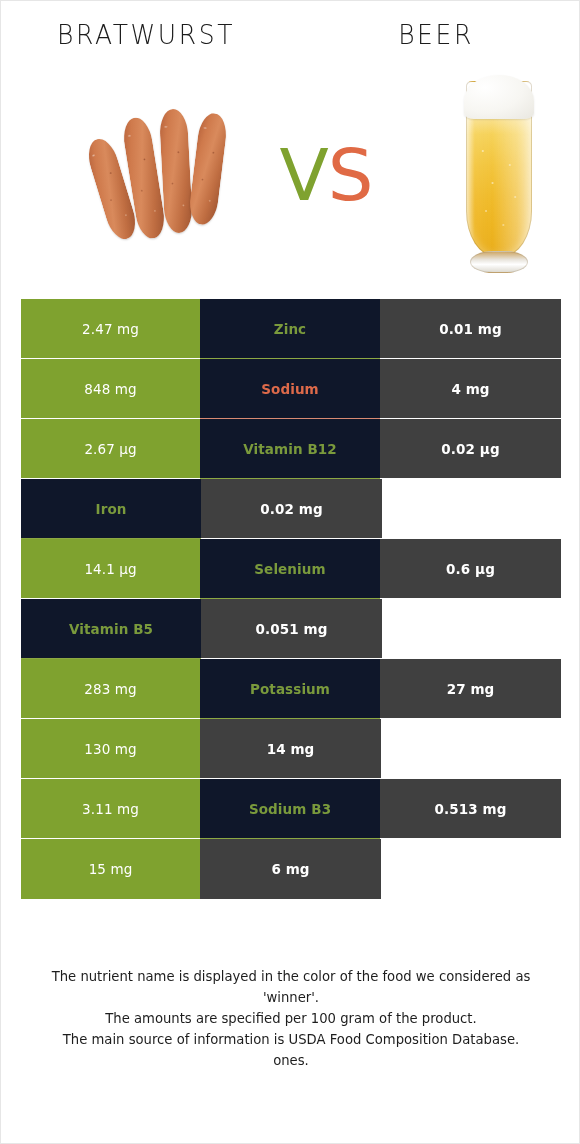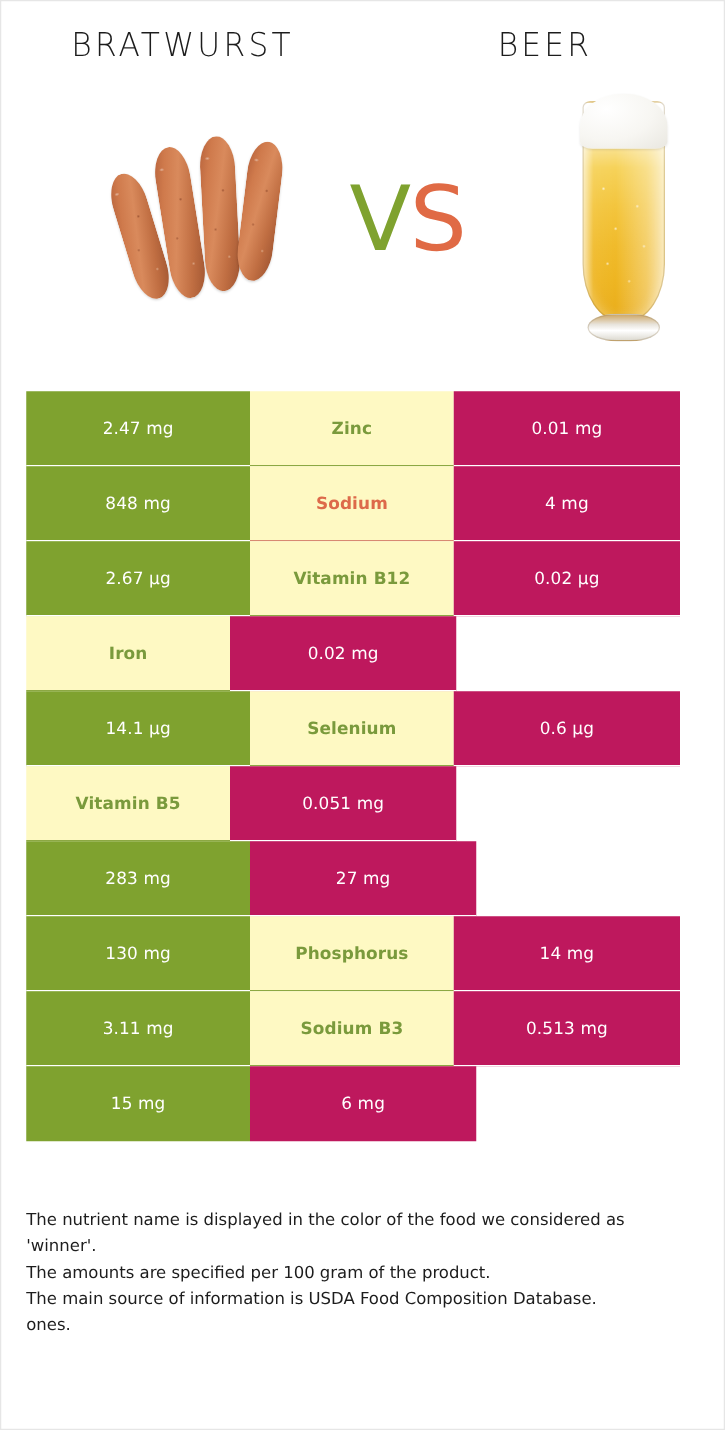"2.47 mg" .table { top: 312px -> 298px }
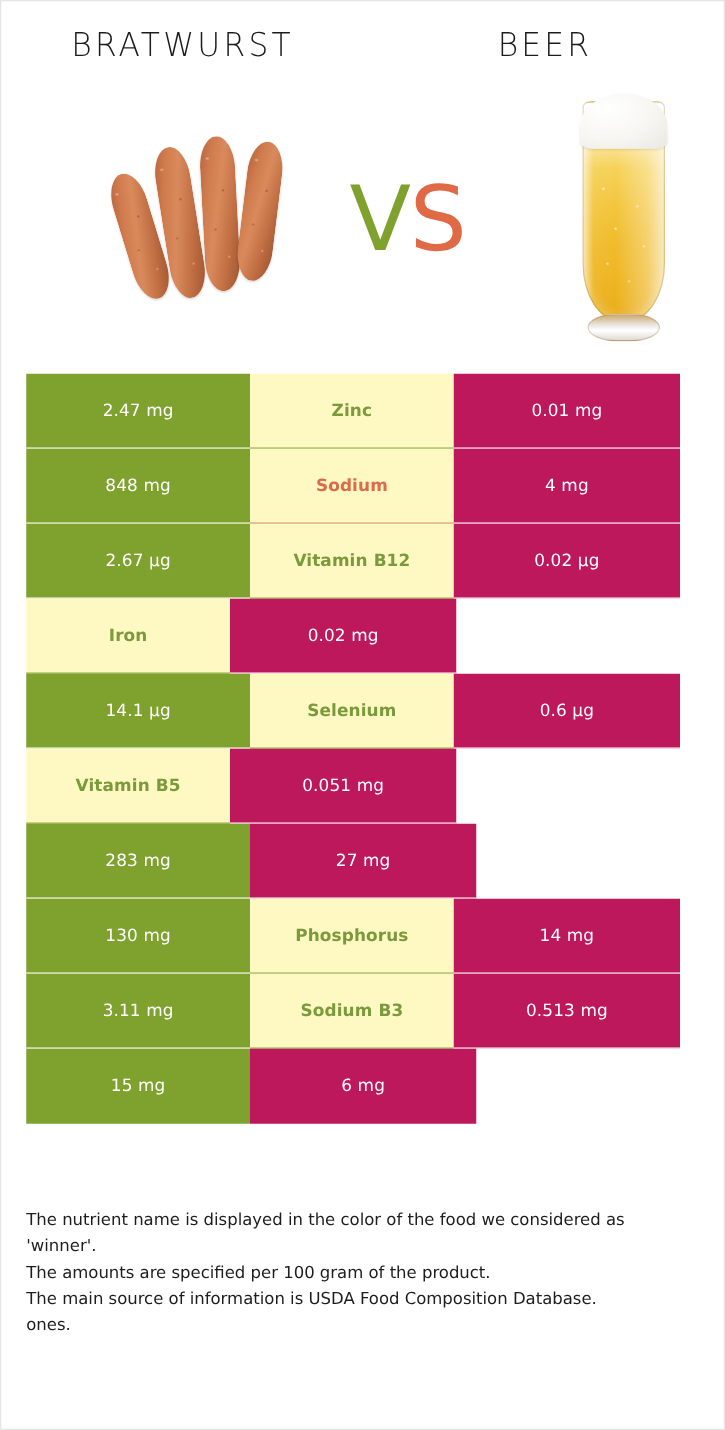"Zinc" .cell-mid { background: #fef9c3 -> #0f172a; width: 163px -> 180px }
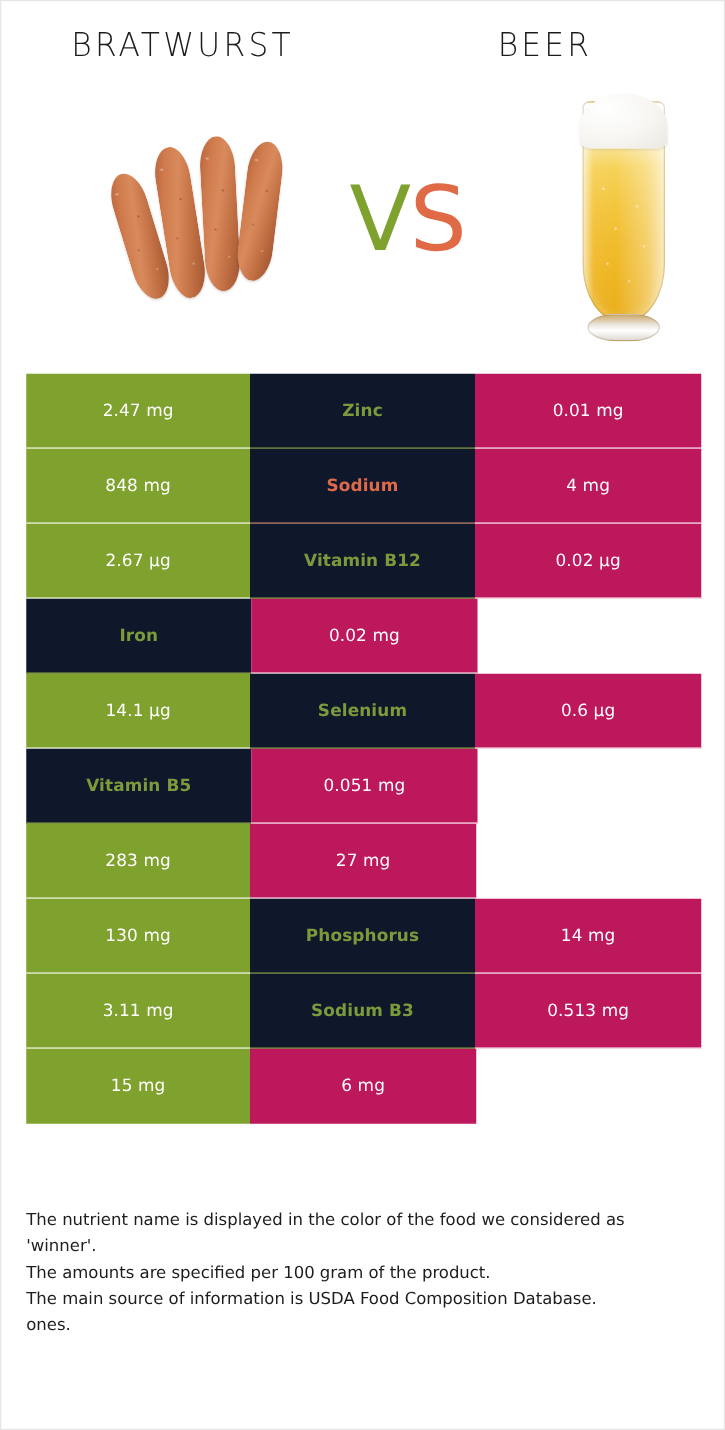"0.01 mg" .cell-right { background: #be185d -> #404040; font-weight: none -> bold }
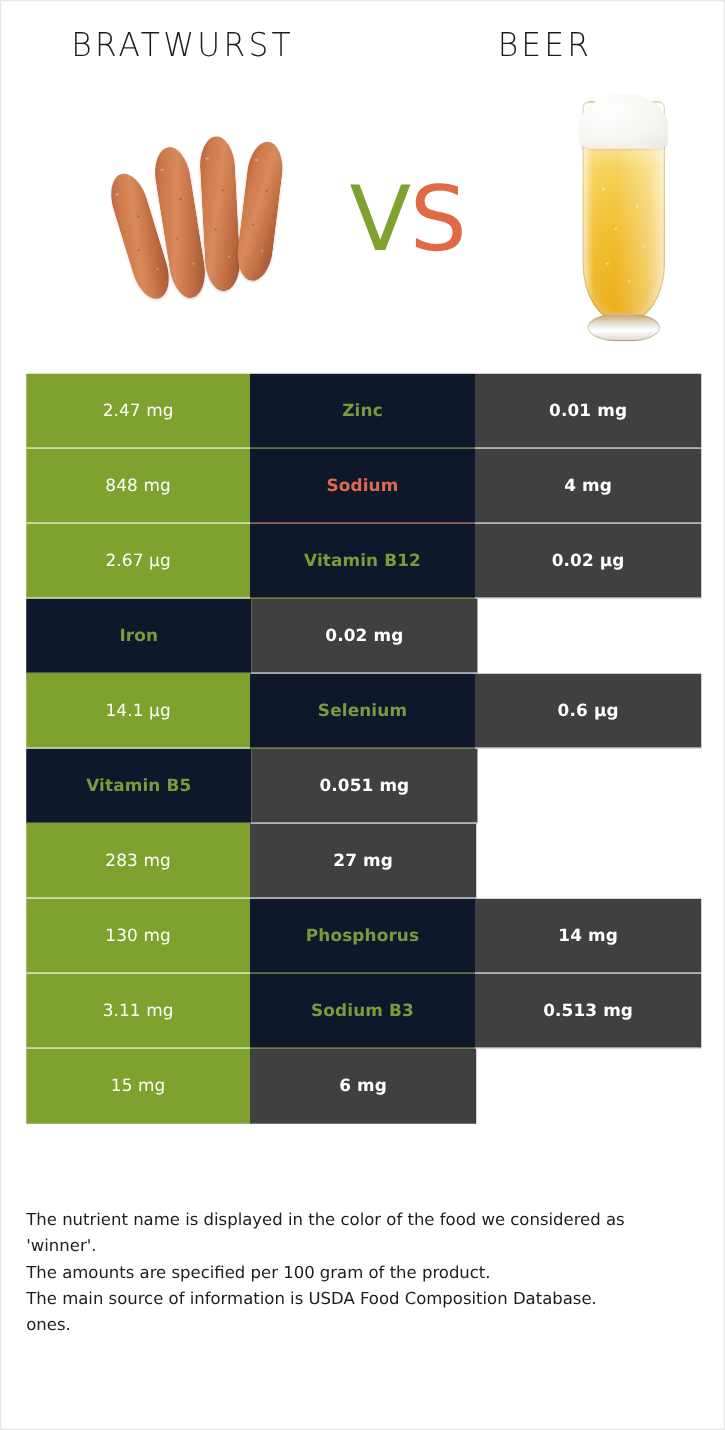"Potassium" div.cell { html: none -> <div>Potassium</div> }
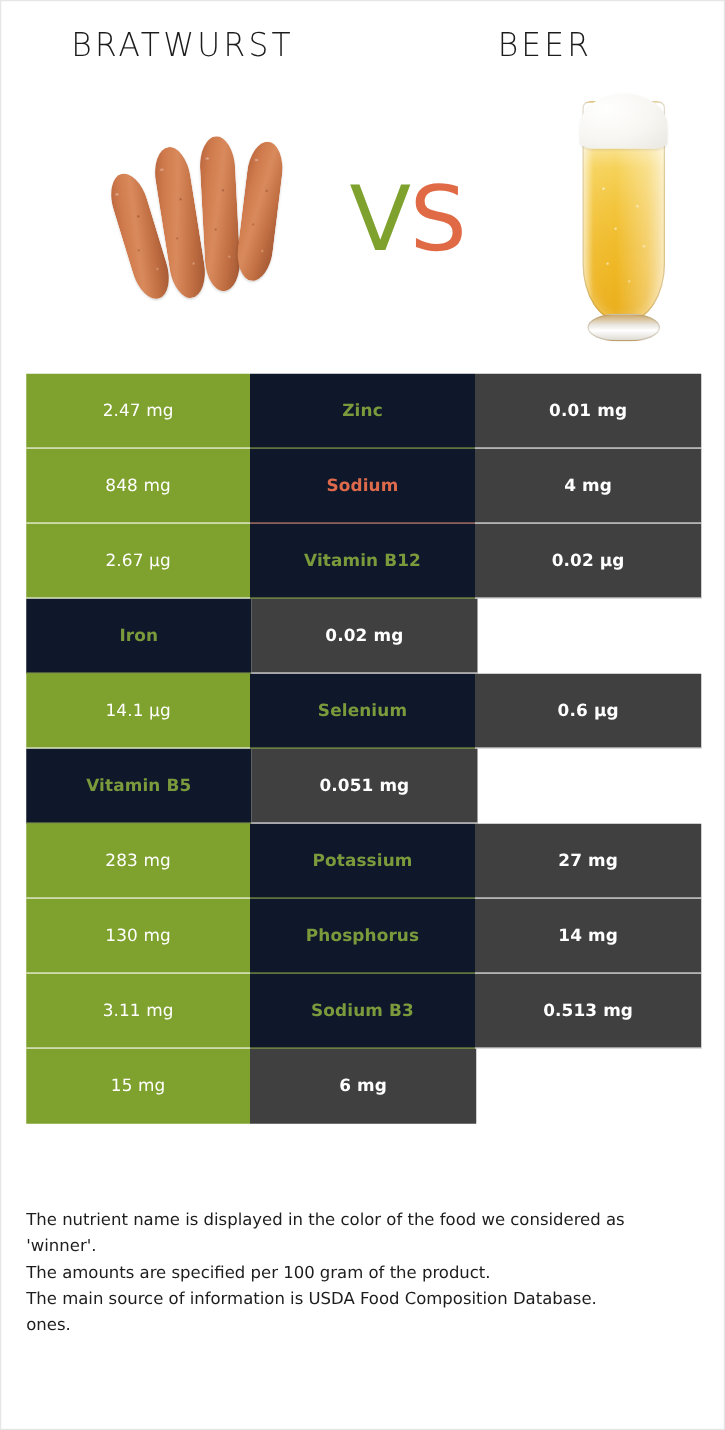"Phosphorus" div.cell { html: <div>Phosphorus</div> -> none }
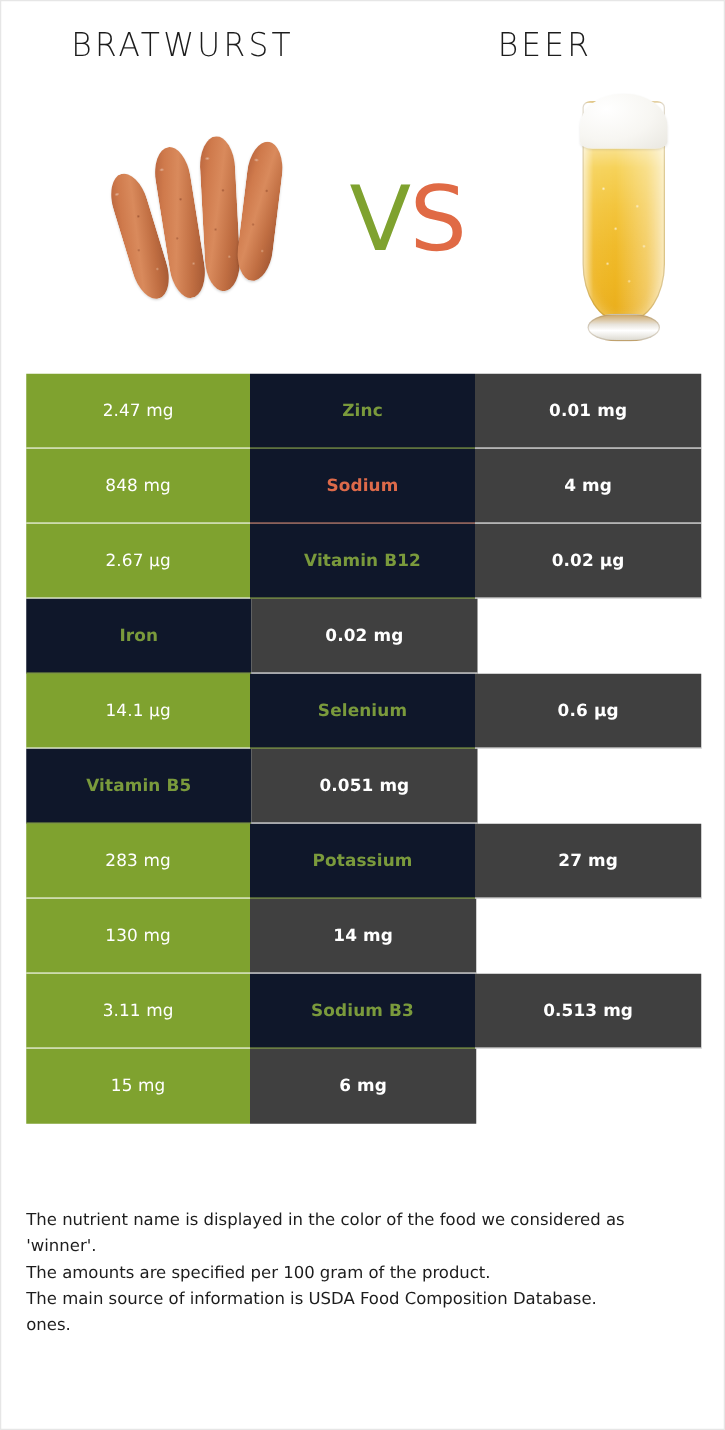"The nutrient name is displayed" .footer { text-align: none -> center }
